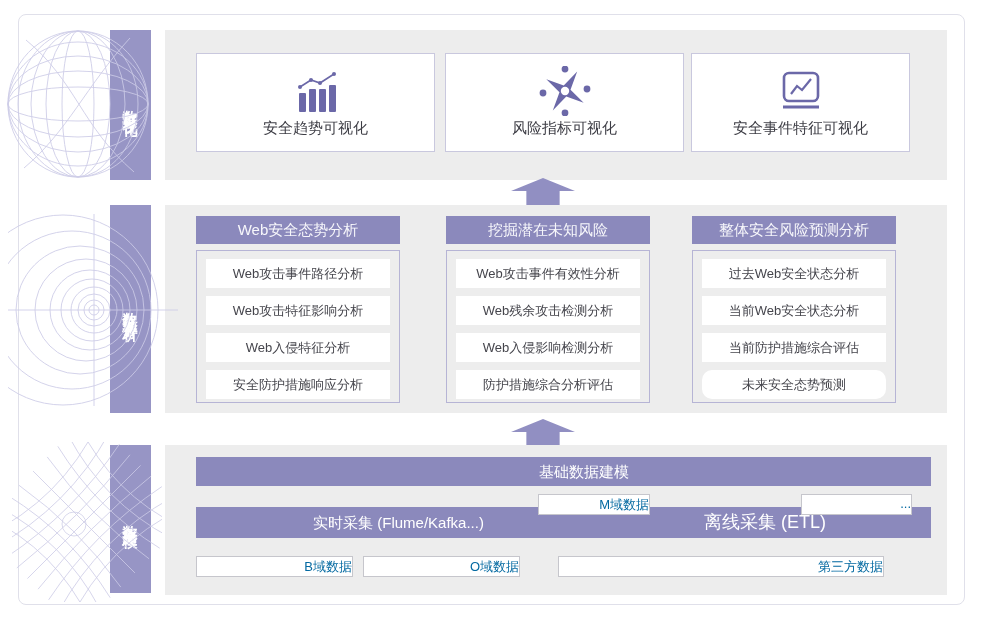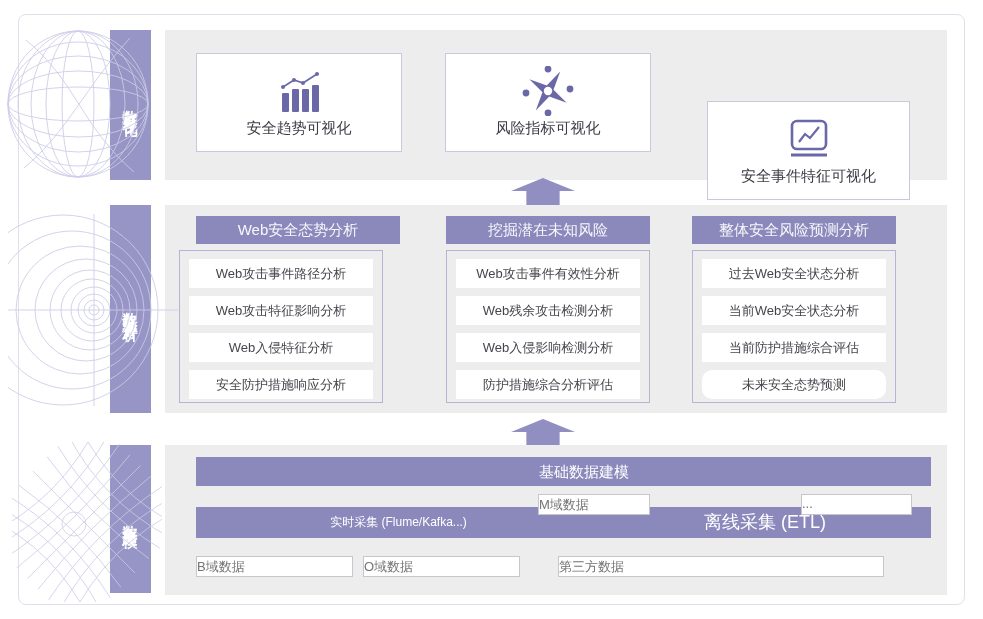"安全趋势可视化" .topbox { width: 206px -> 239px }
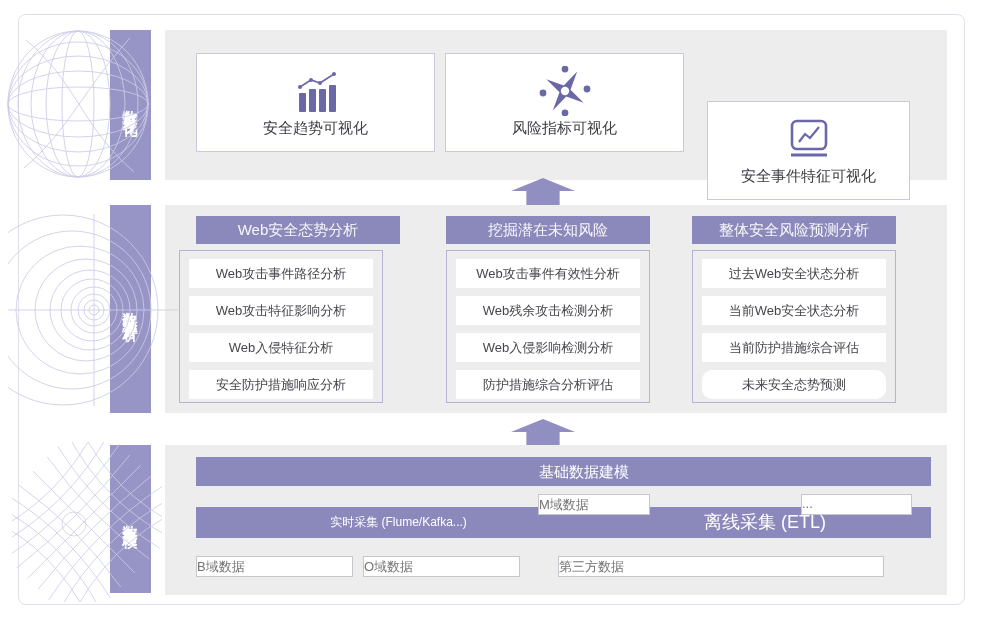"安全事件特征可视化" div.topbox { left: 707px -> 691px; margin-top: 48px -> none; width: 203px -> 219px }
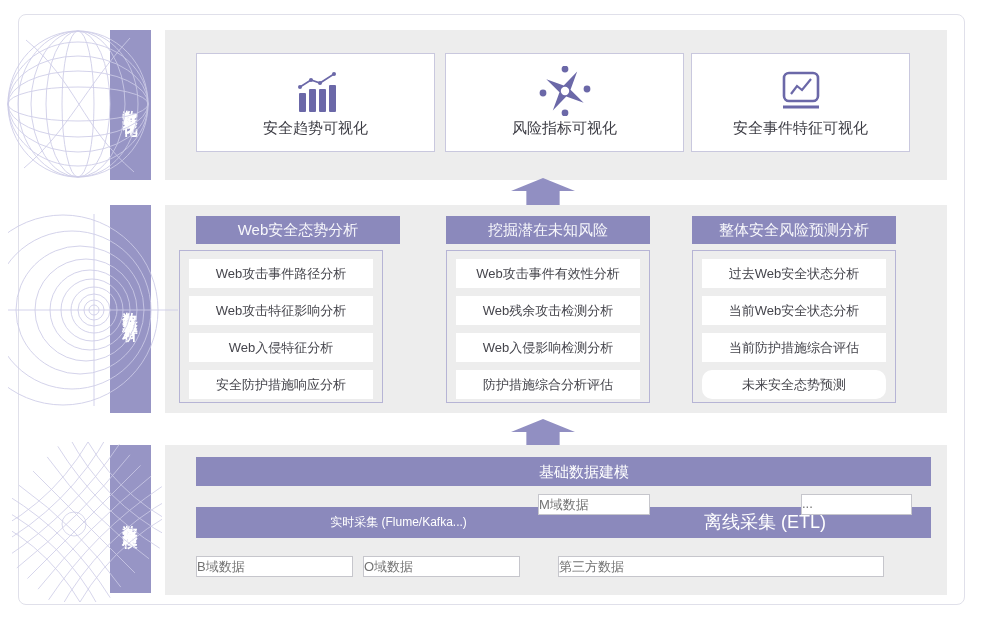"Web攻击事件路径分析" div.colbody { left: 179px -> 196px }
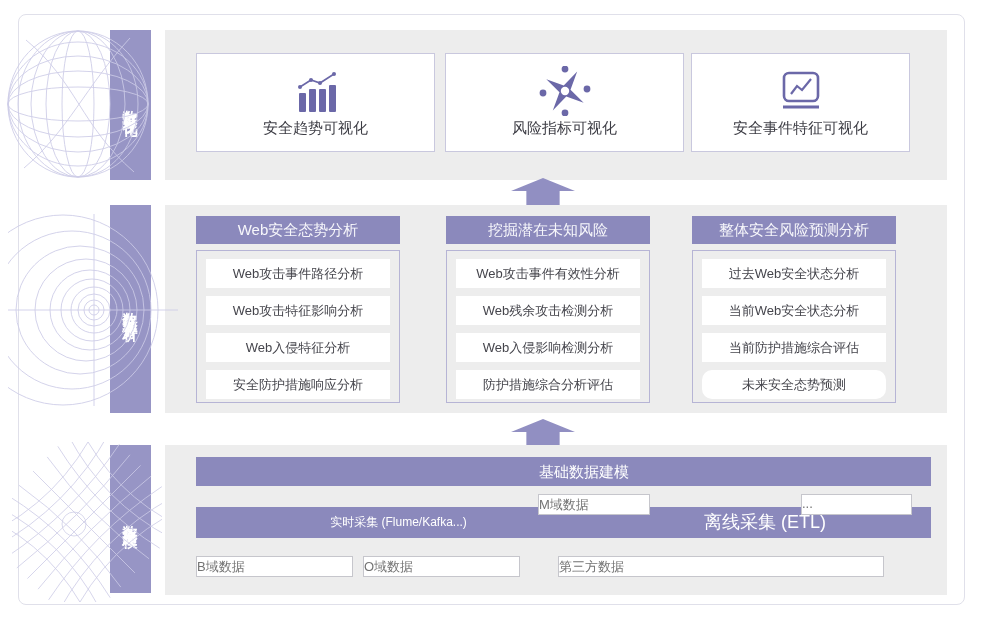"M域数据" .wbox { color: #737373 -> #0369a1; text-align: left -> right }
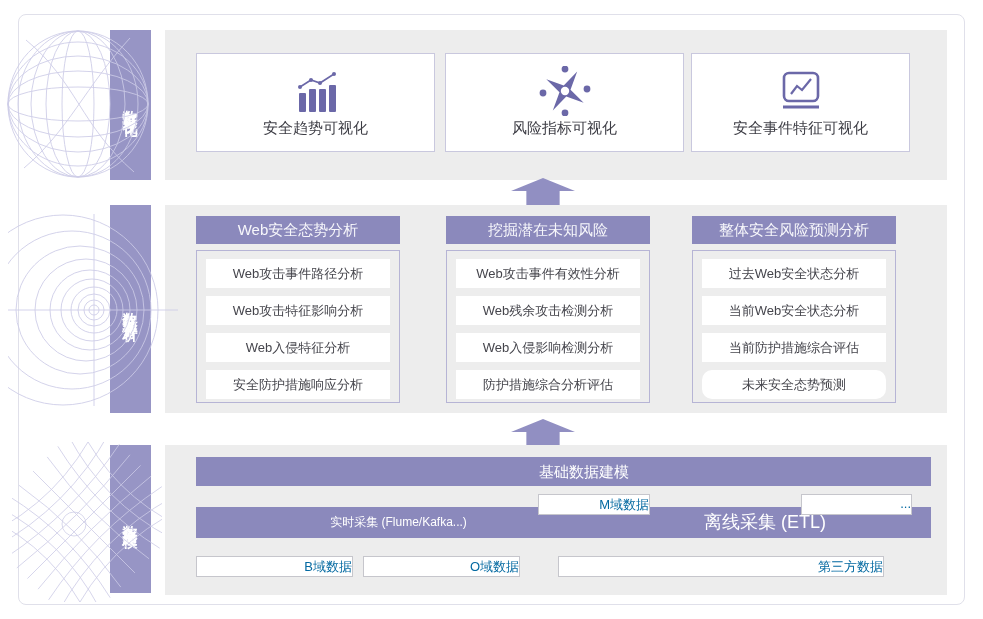"实时采集 (Flume/Kafka...)" div.pbar { font-size: 12px -> 15px }
